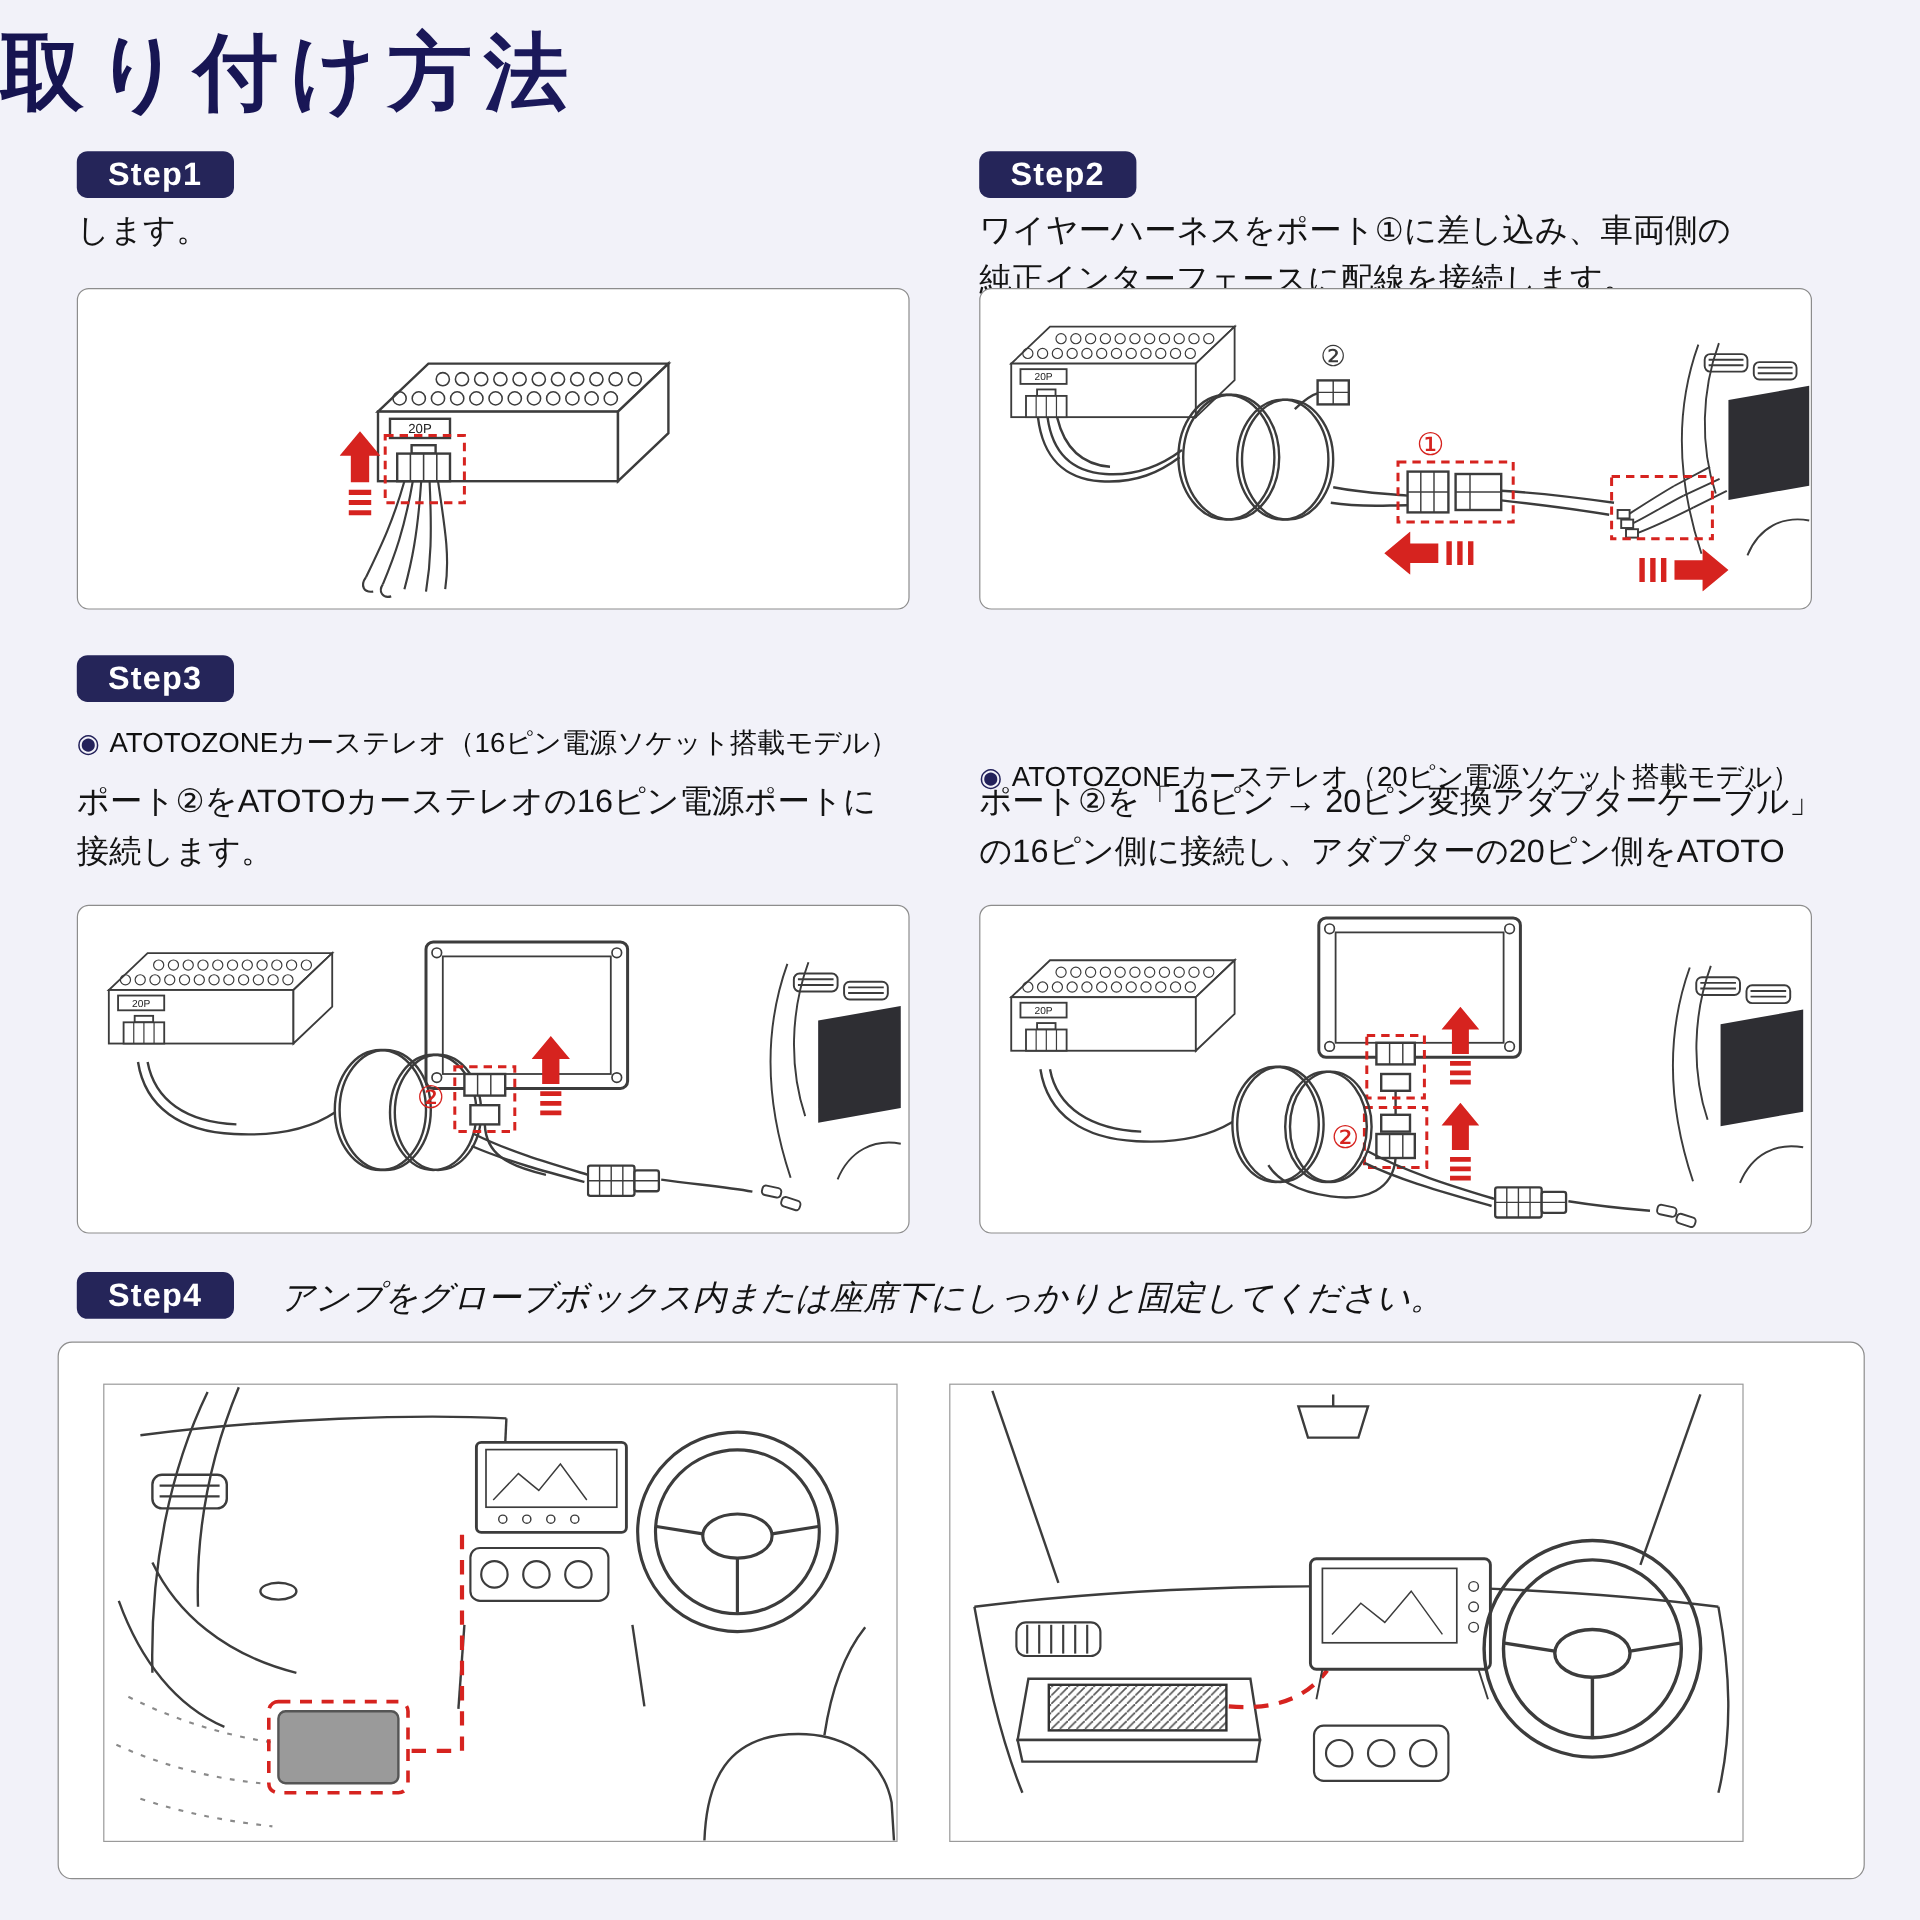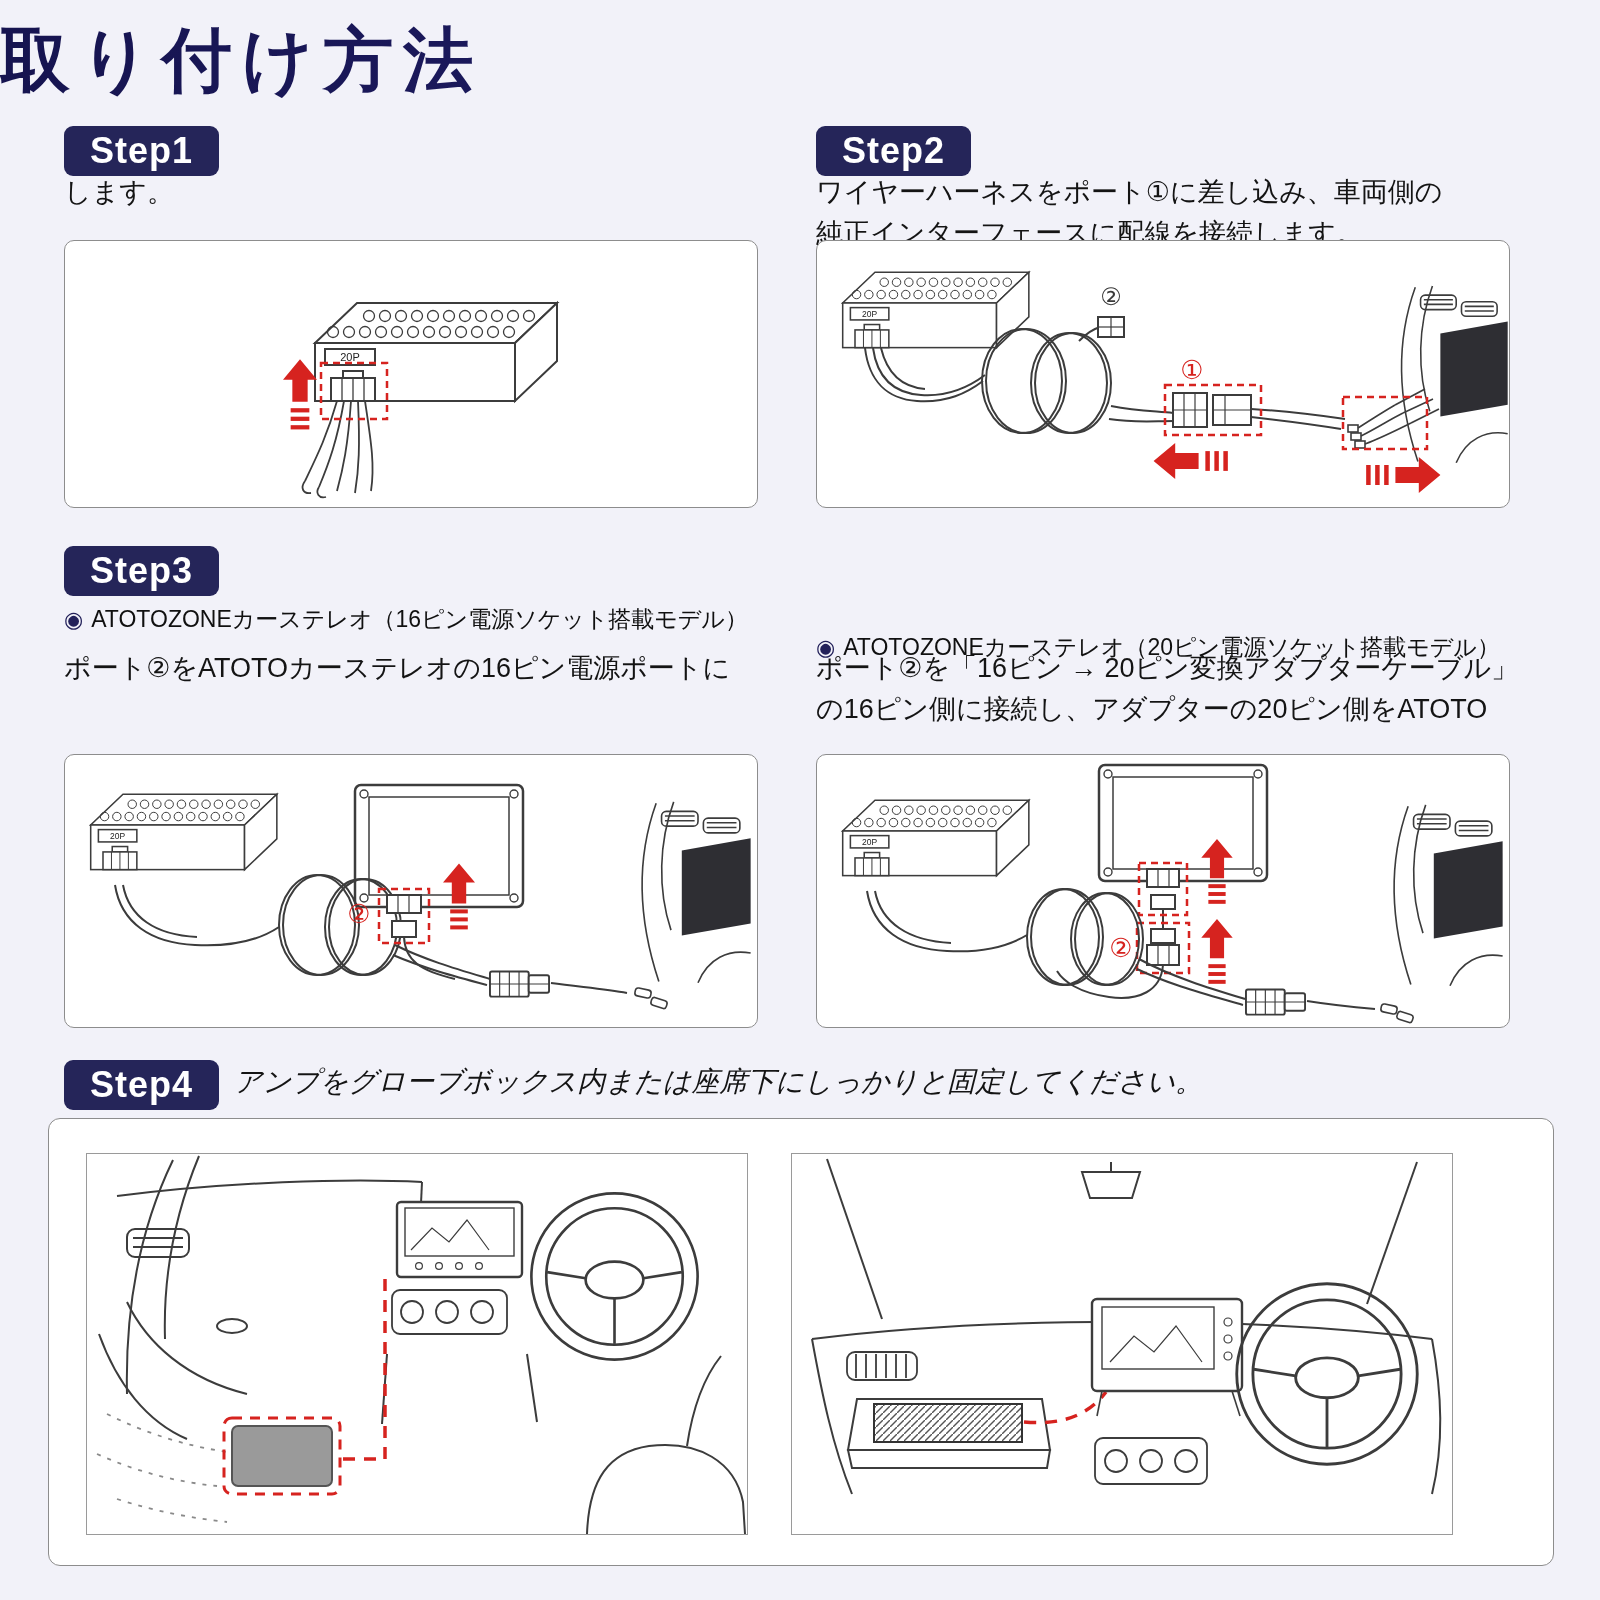"Step1" .badge { font-size: 36px -> 27px }
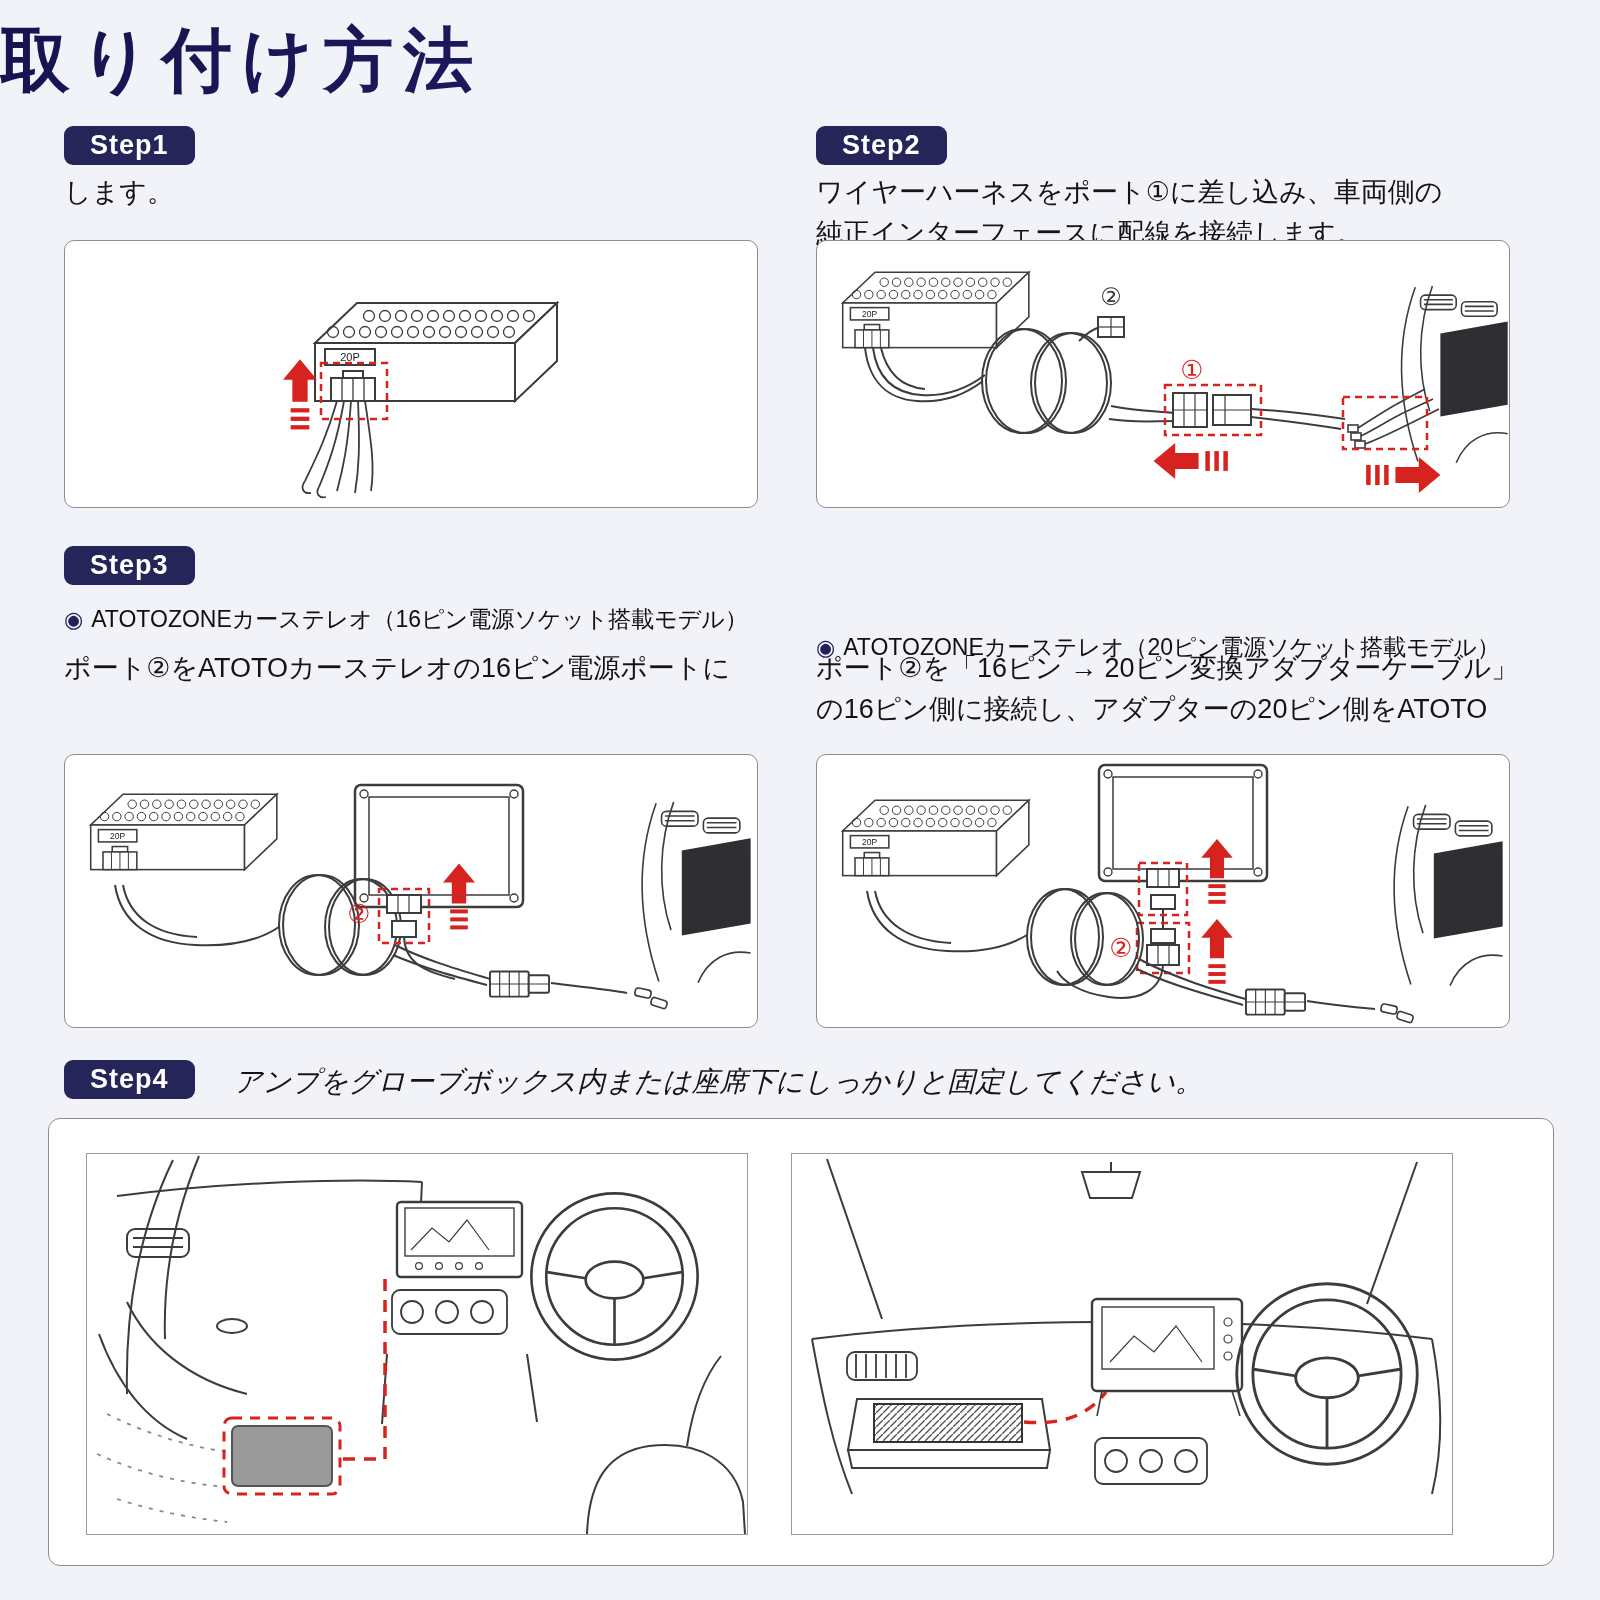"接続します。" div { html: none -> <div>接続します。</div> }
